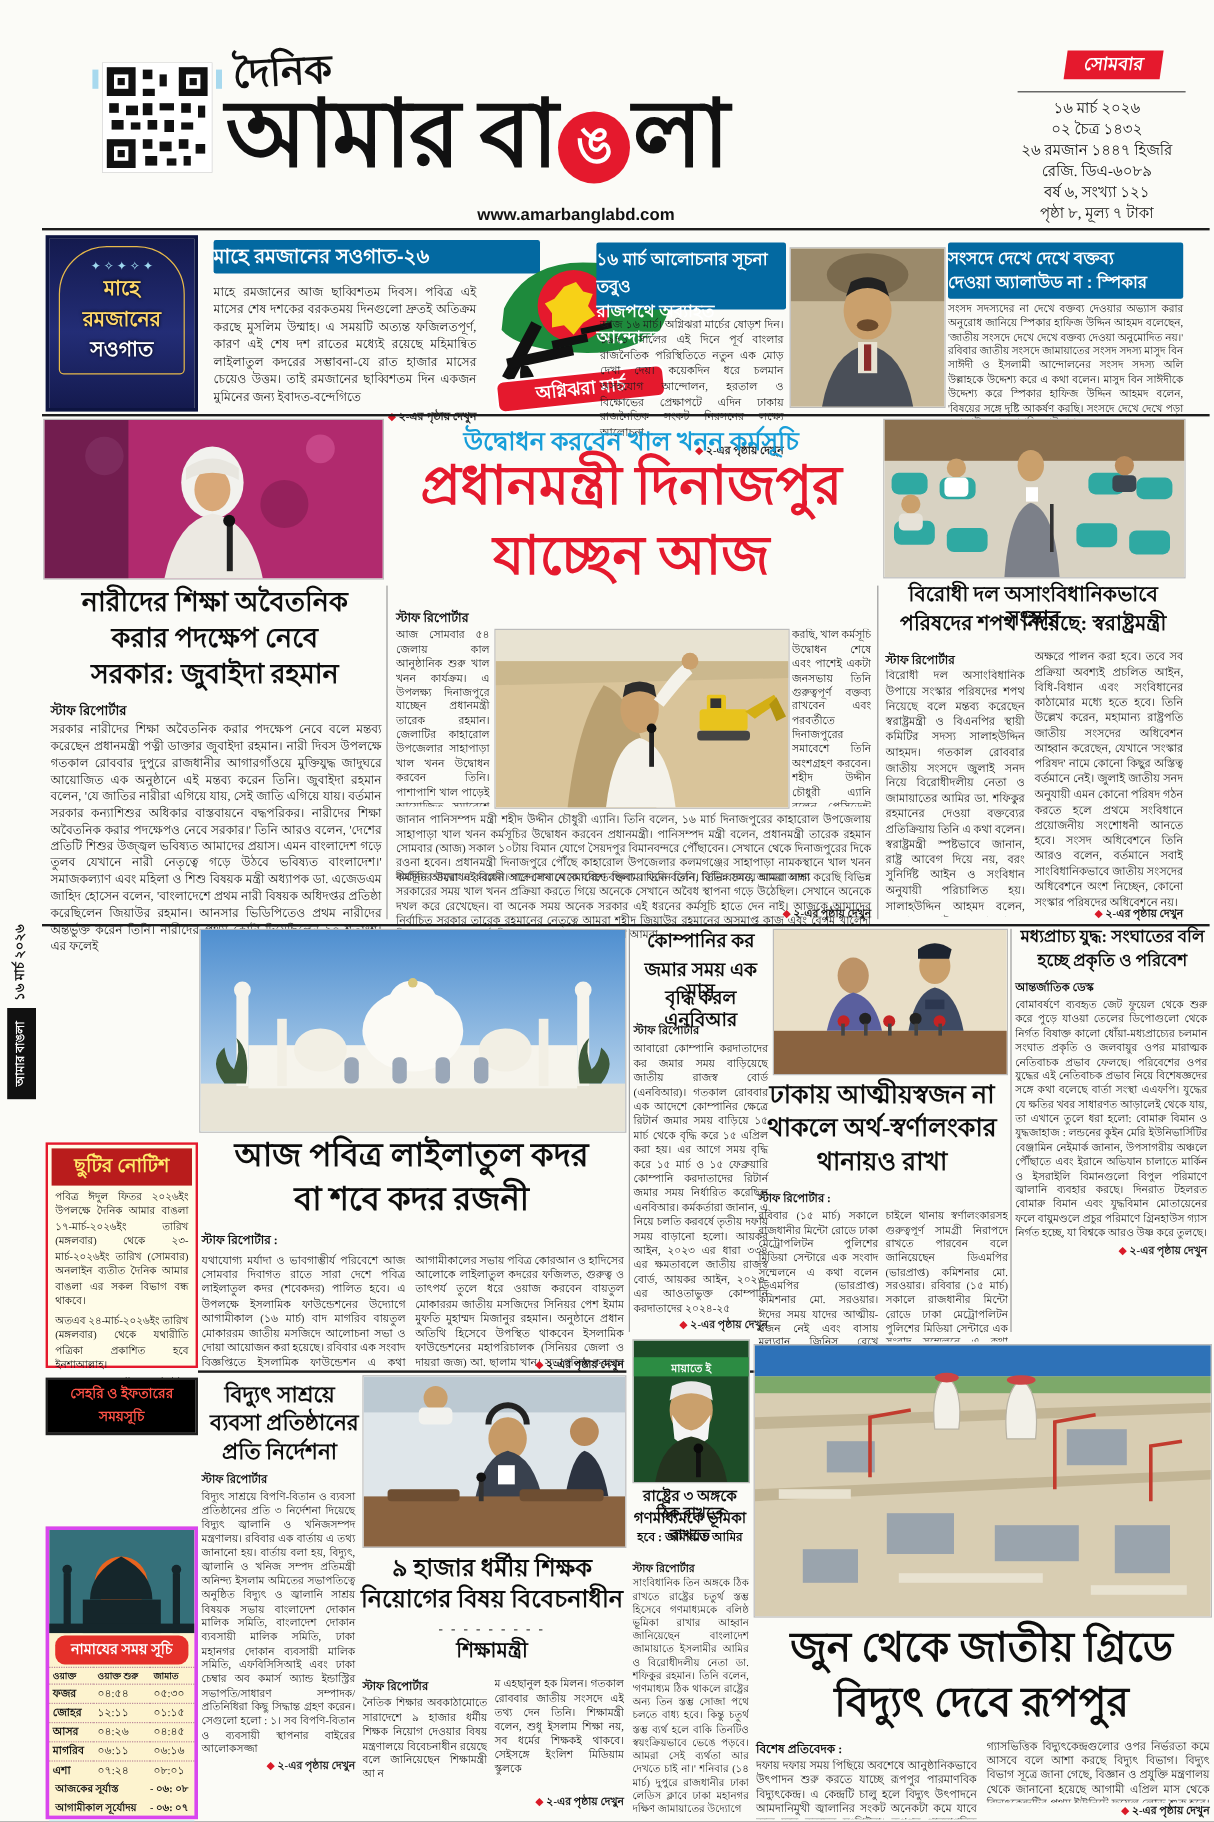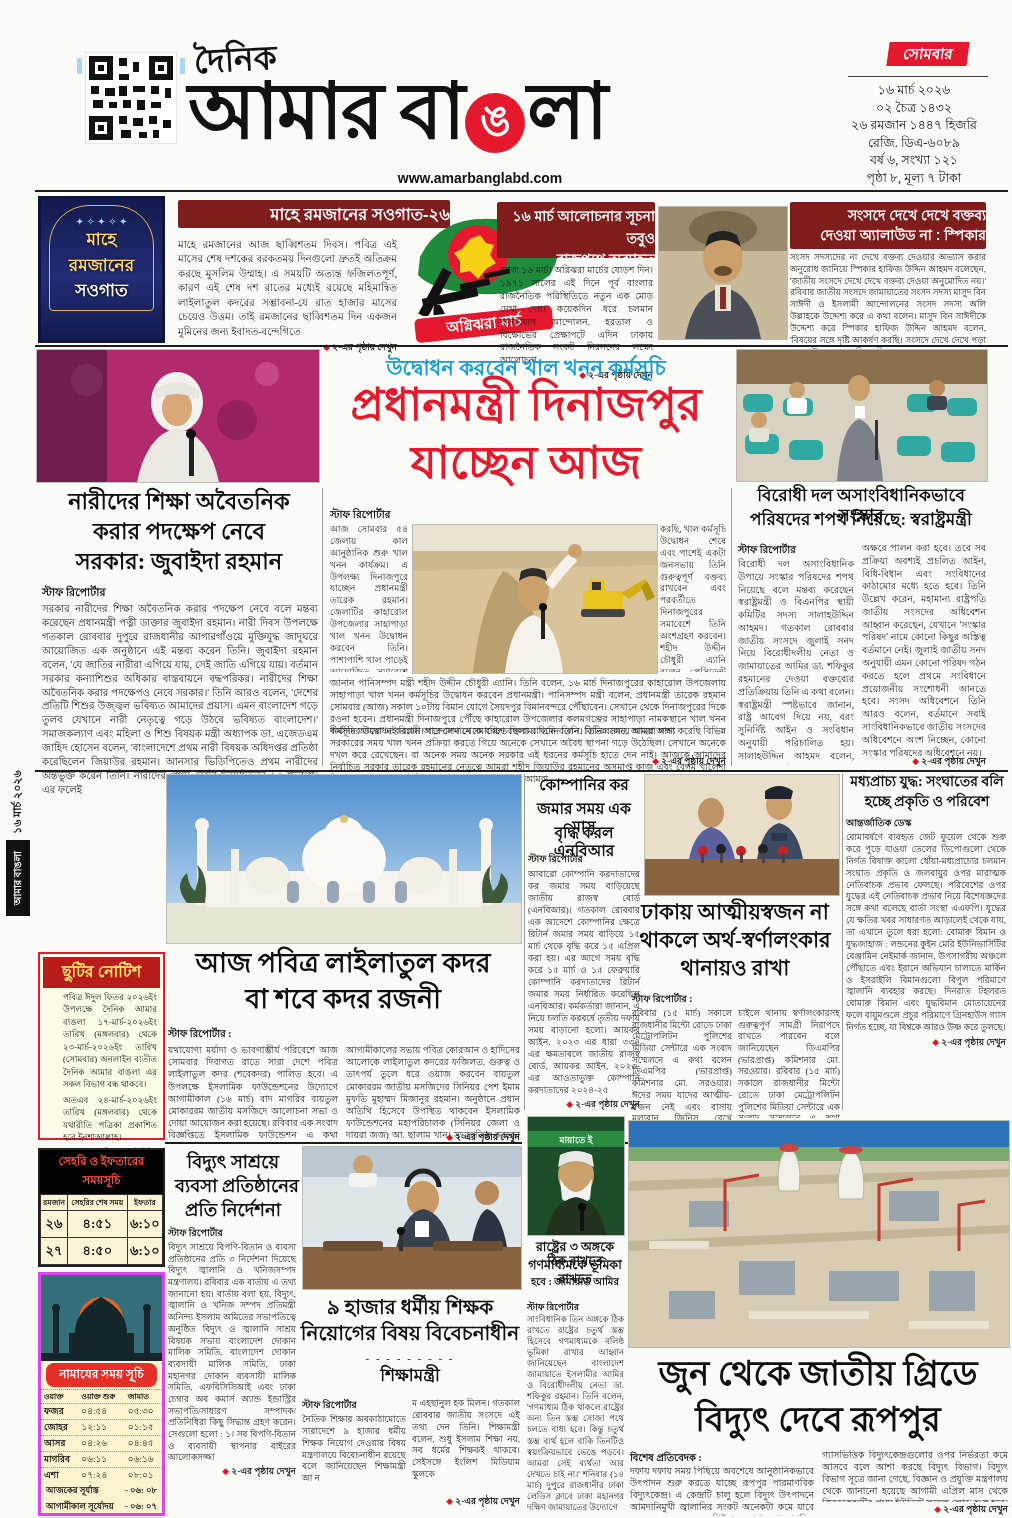"মাহে রমজানের সওগাত-২৬" .green-head { background: #7f1d1d -> #0369a1; text-align: right -> left }
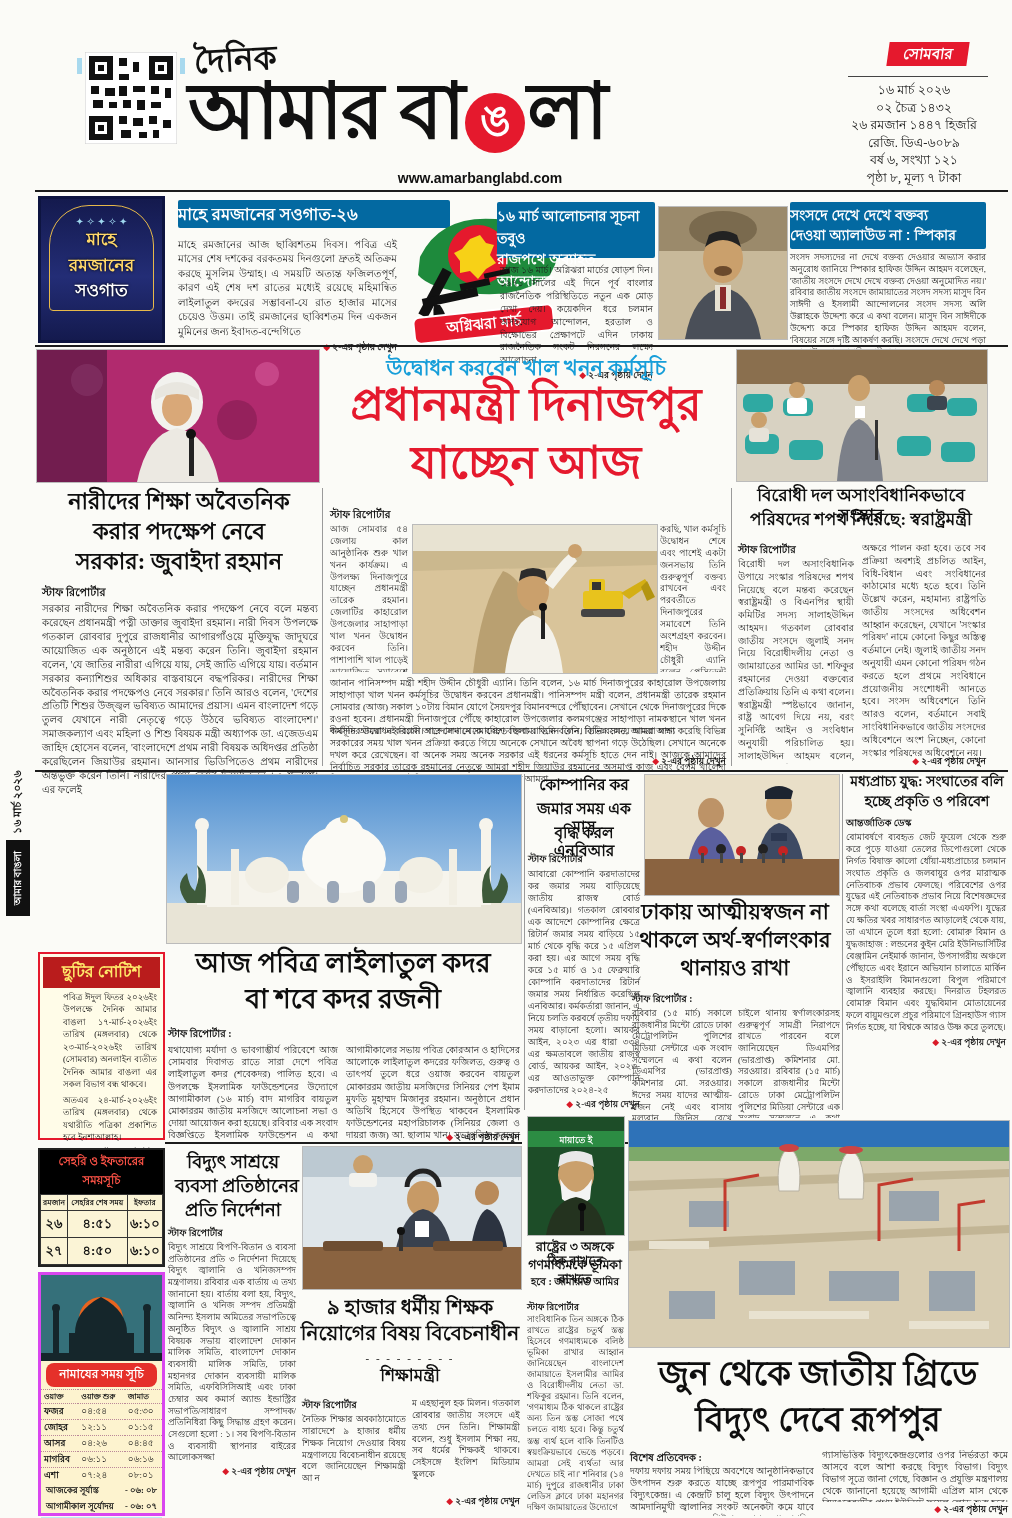"পবিত্র ঈদুল ফিতর ২০২৬ইং উপলক্ষে" .notice .nb { margin-left: 17px -> none }
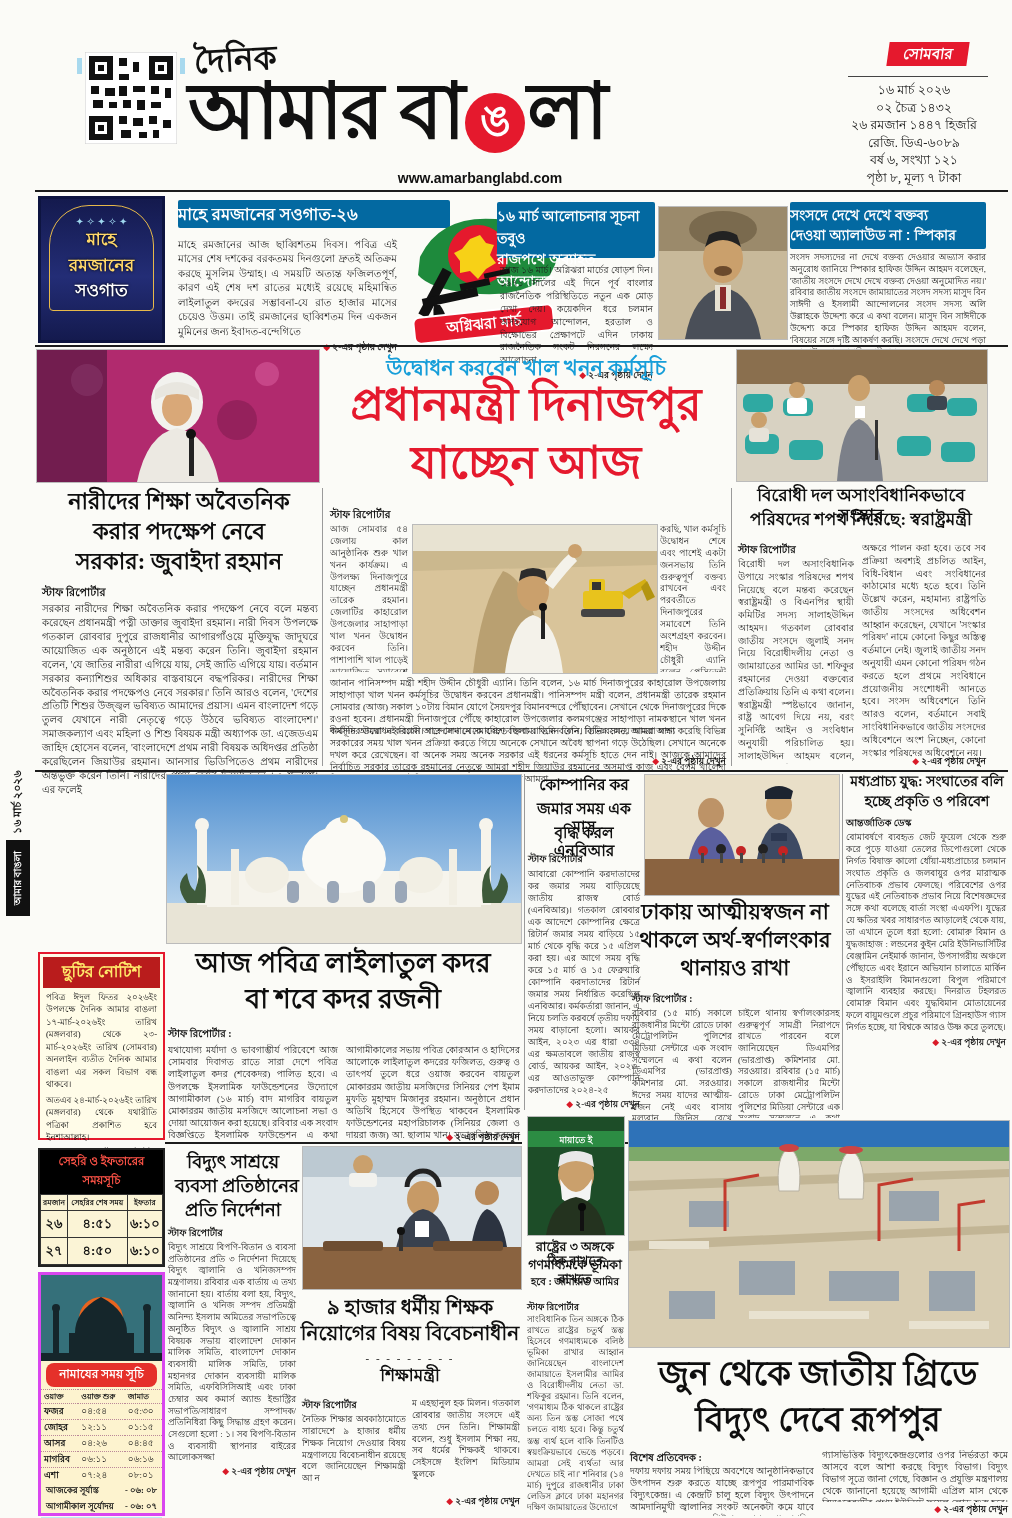"রমজান" table { html: <table> <tbody> <tr> <th>রমজান</th> <th>সেহরির শেষ সময়</th> <th>ইফতার</th> </tr> <tr> <td>২৬</td> <td>৪:৫১</td> <td>৬:১০</td> </tr> <tr> <td>২৭</td> <td>৪:৫০</td> <td>৬:১০</td> </tr> </tbody> </table> -> none }
